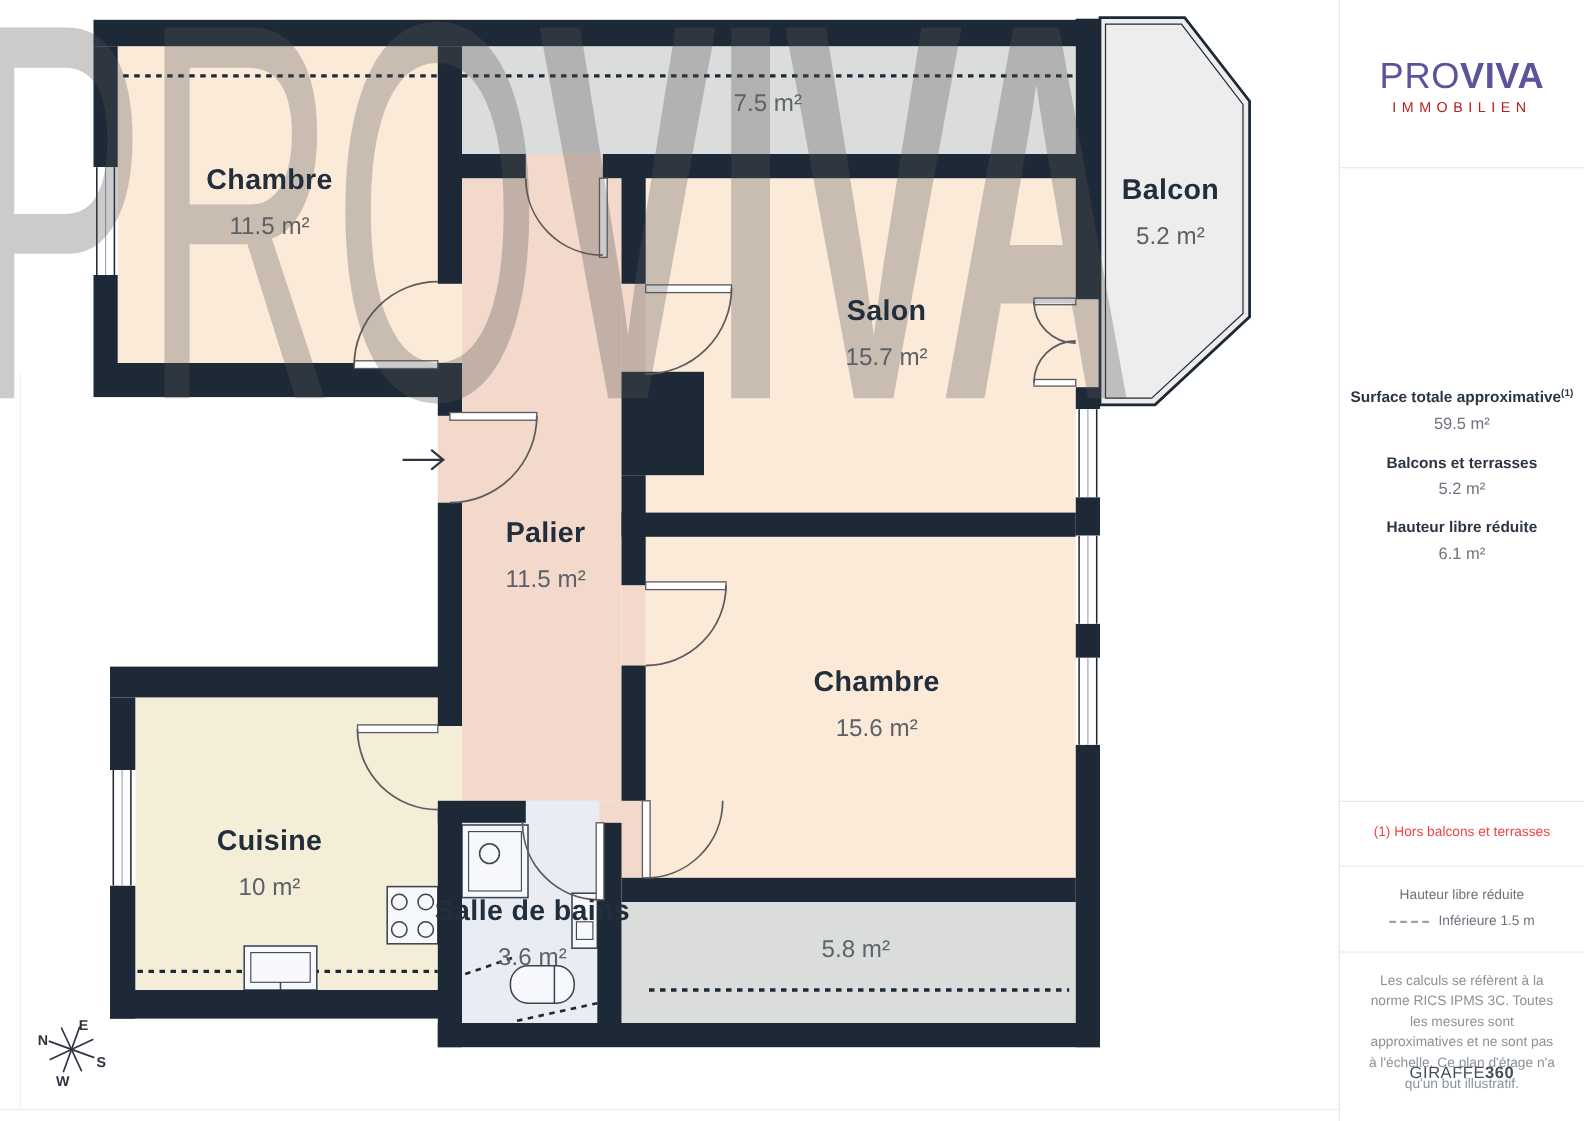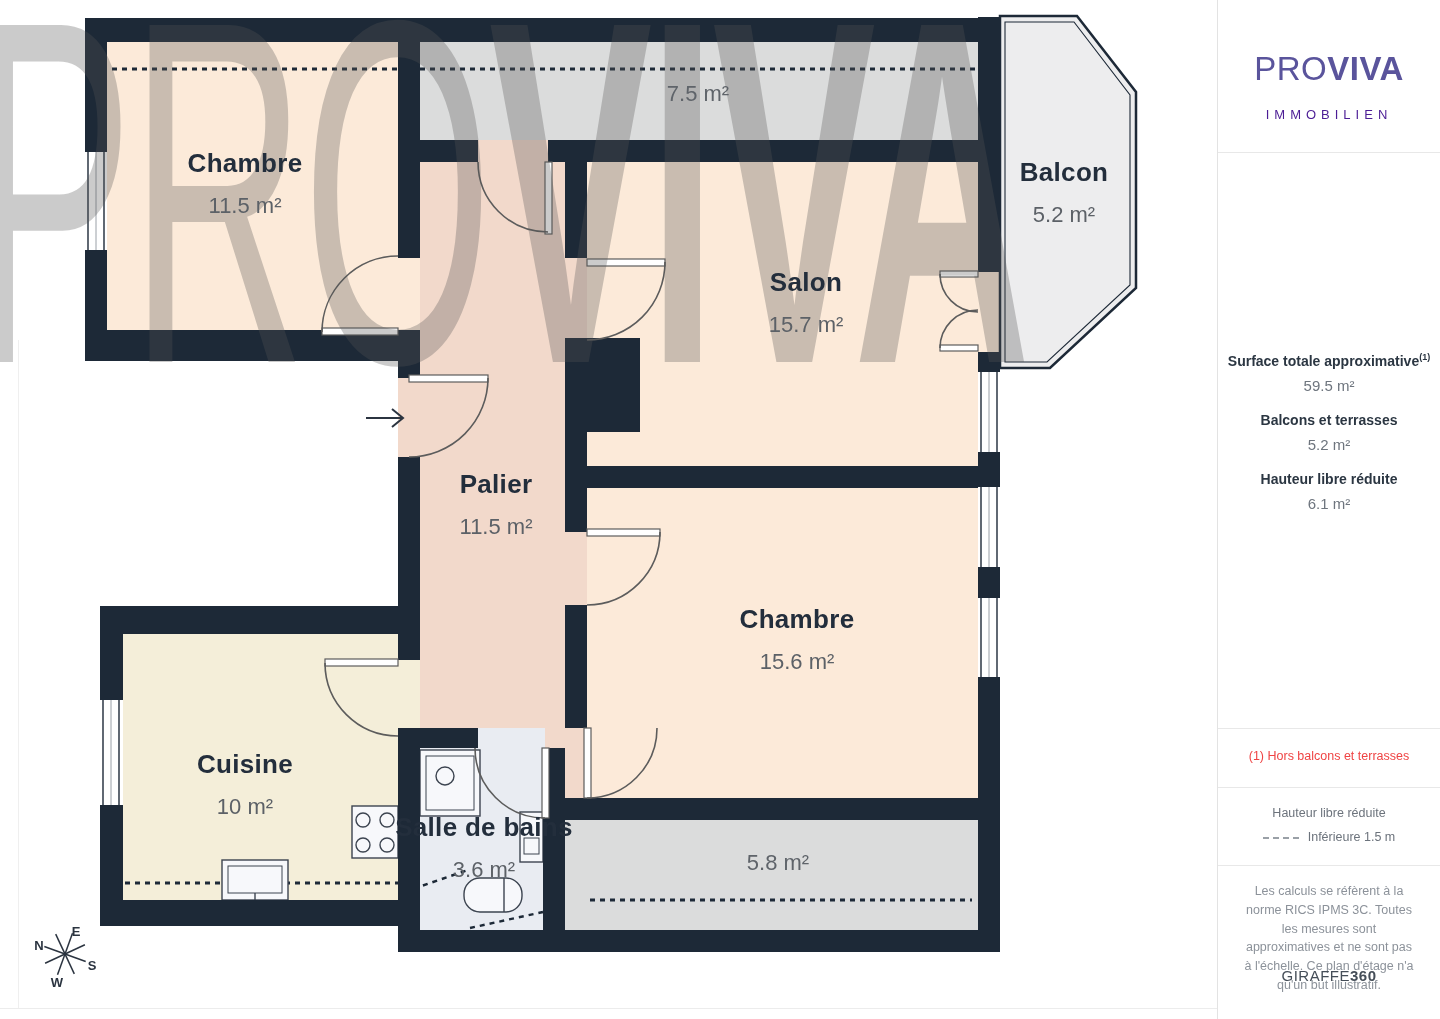"IMMOBILIEN" .logo-sub { color: #4c1d95 -> #b91c1c; margin-top: 22px -> 5px }
